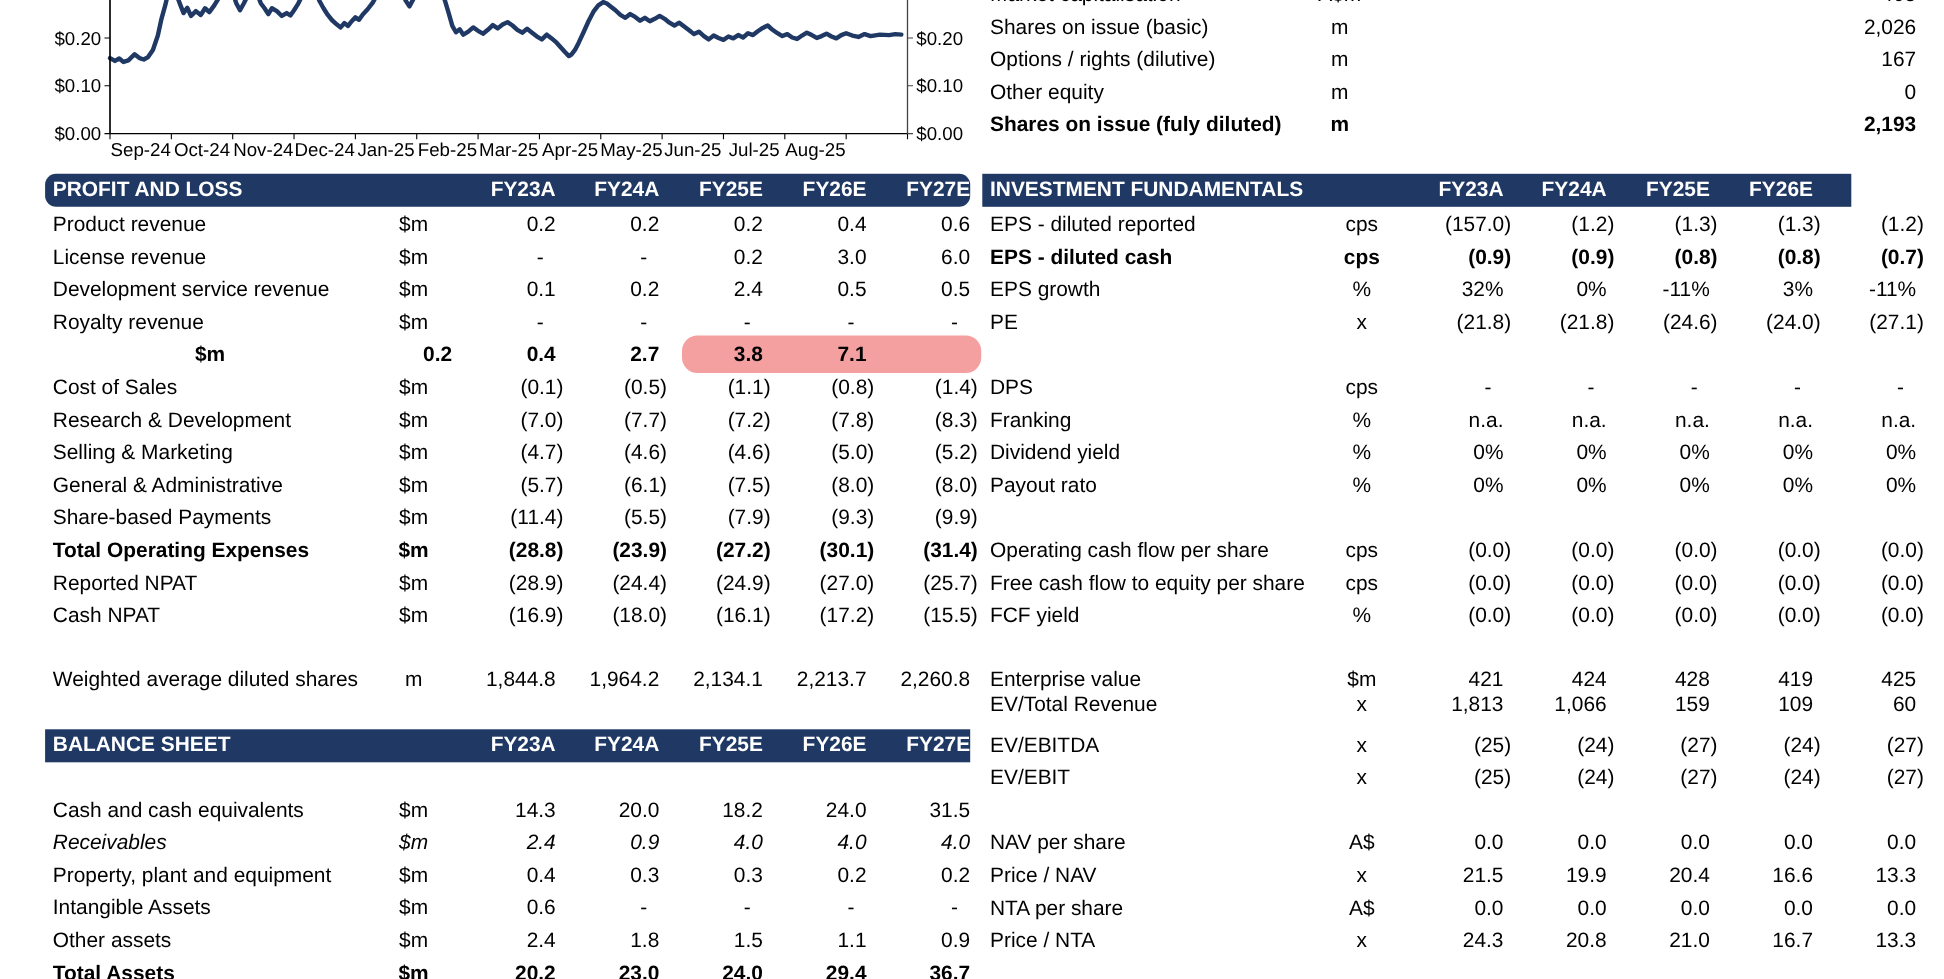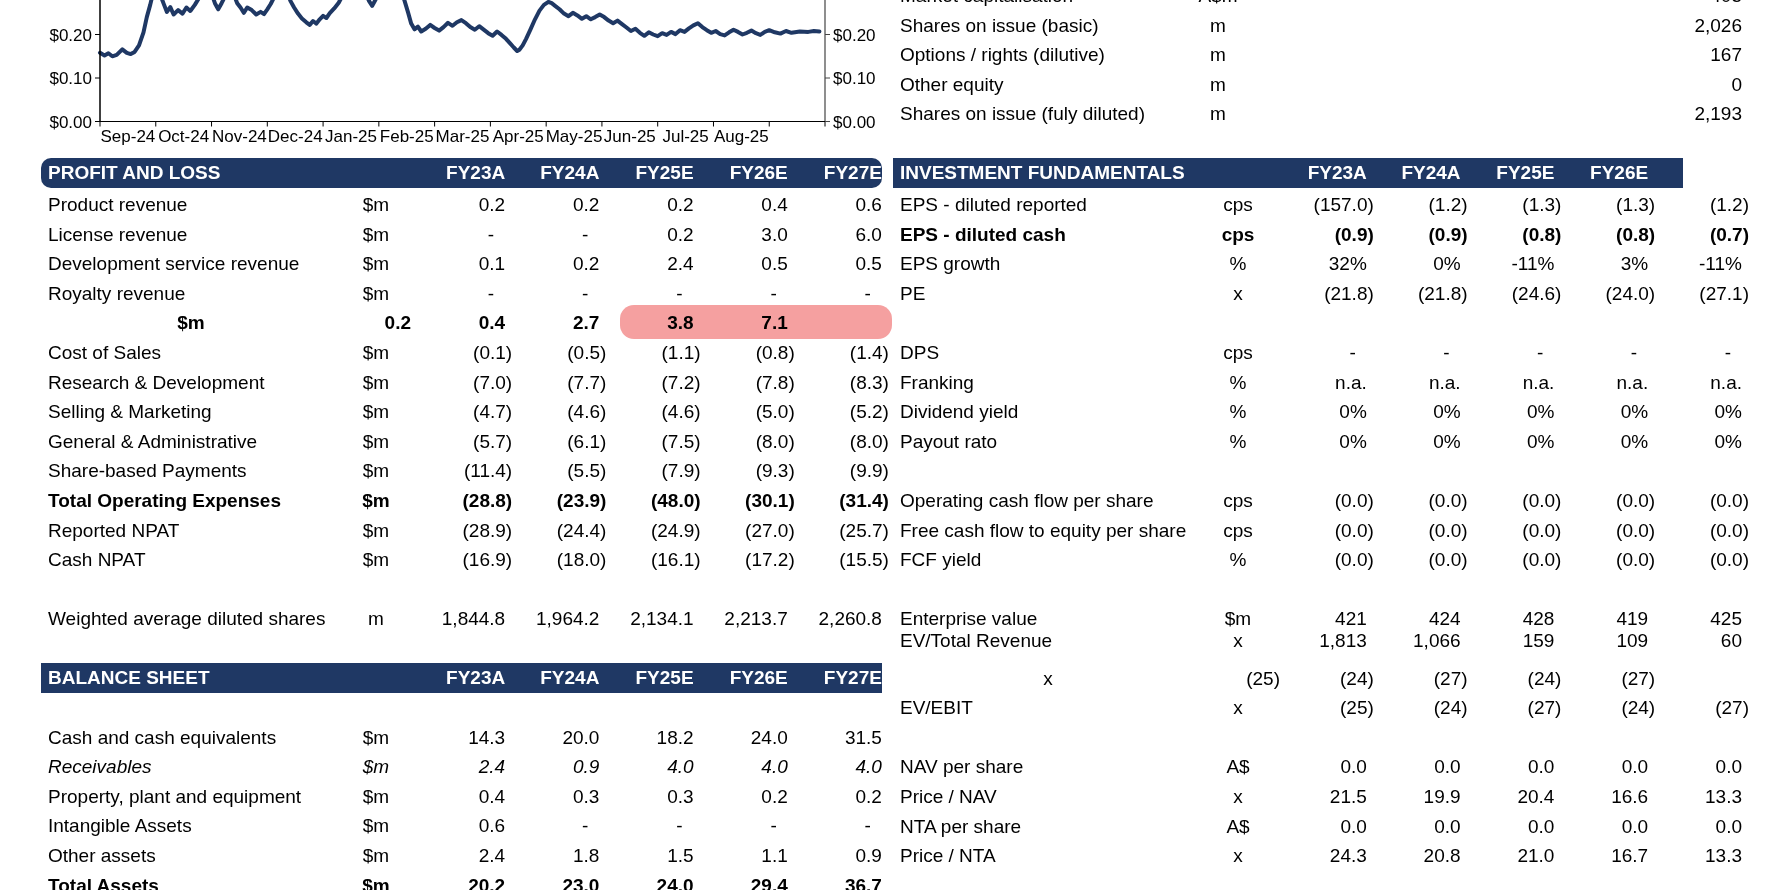"Shares on issue (fuly diluted)" div.row { font-weight: none -> bold }
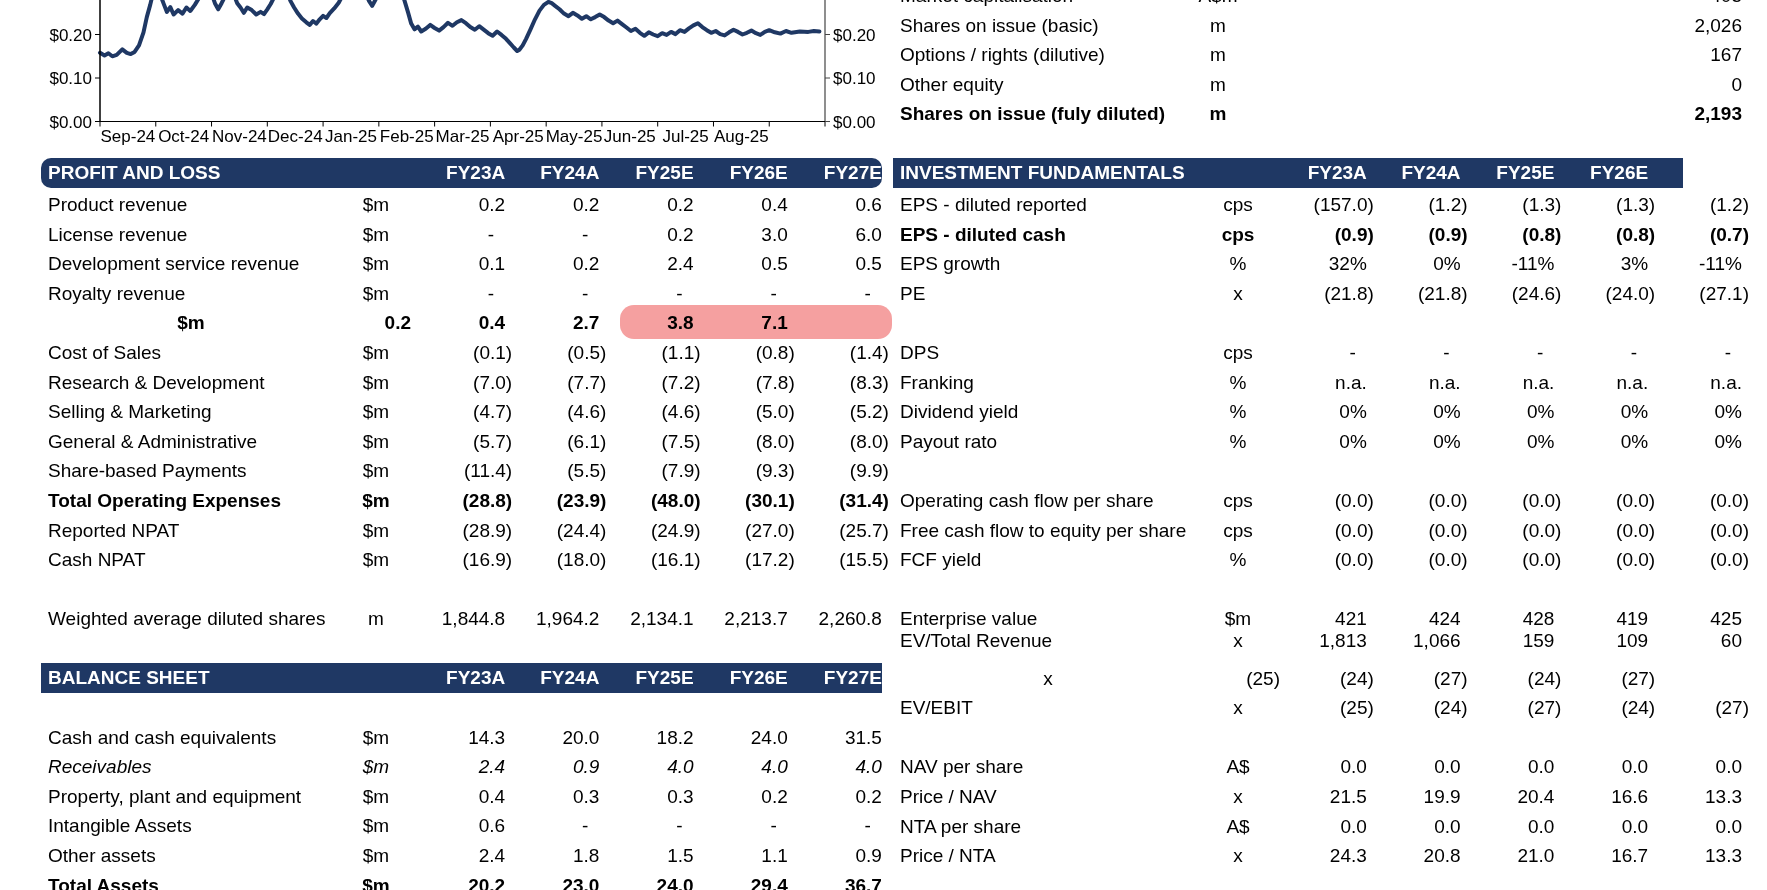"(48.0)" div.num { text: 48.0 -> 27.2 }
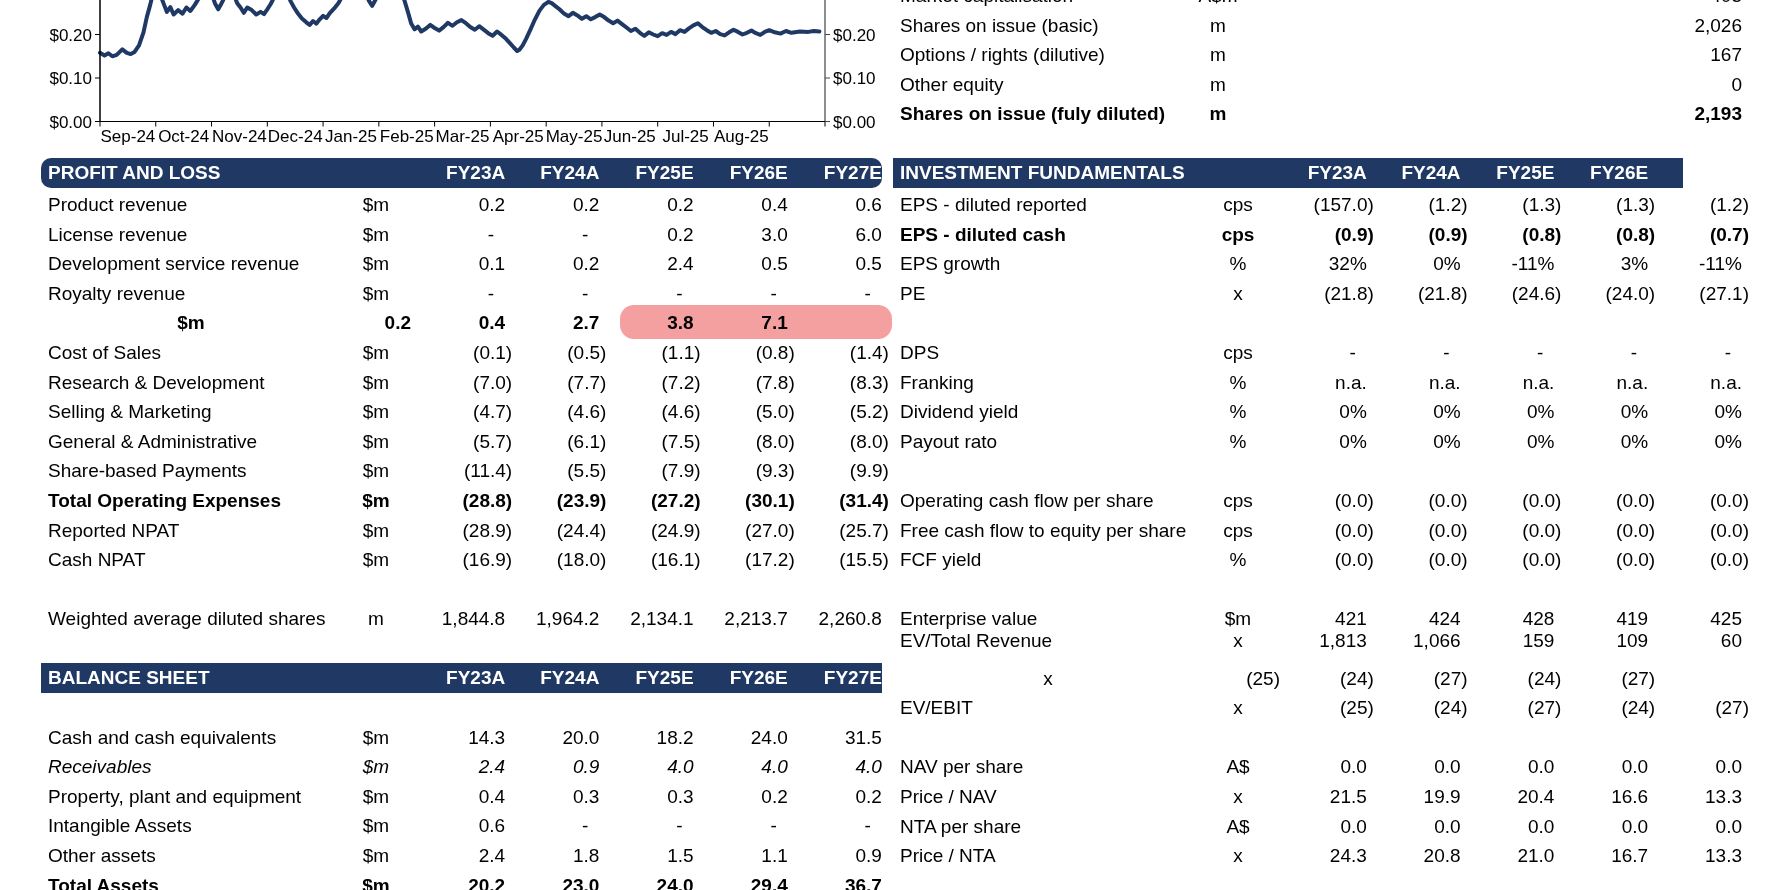"EV/EBITDA" div.lbl { html: none -> <div>EV/EBITDA</div> }
